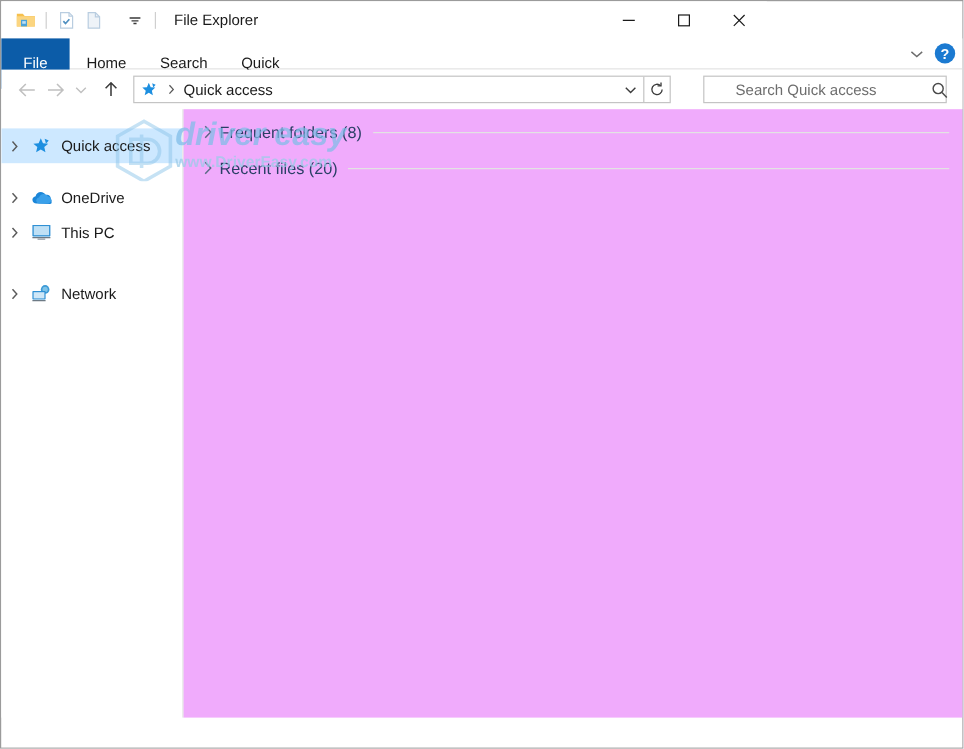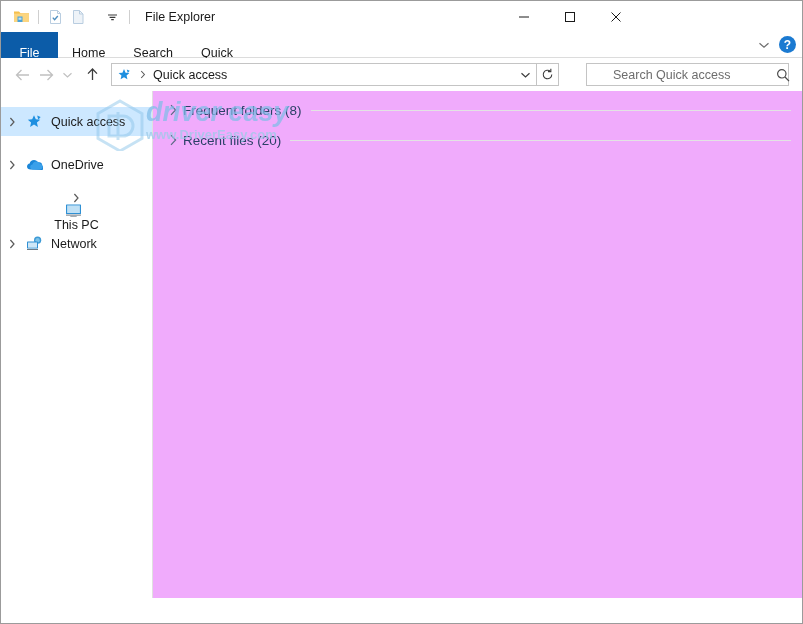"This PC" div.navitem { flex-direction: column -> none; margin-top: 14px -> none }
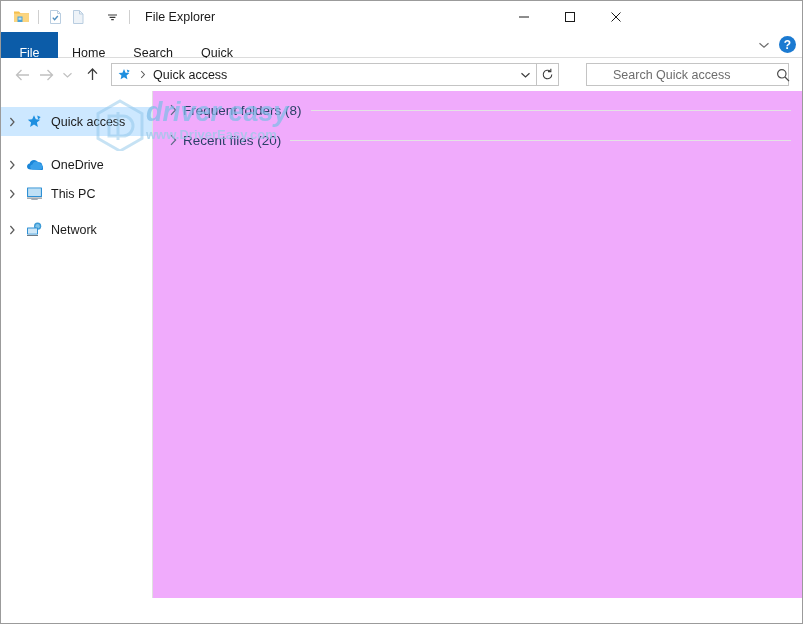"Network" div.navitem { margin-top: 7px -> 22px }
